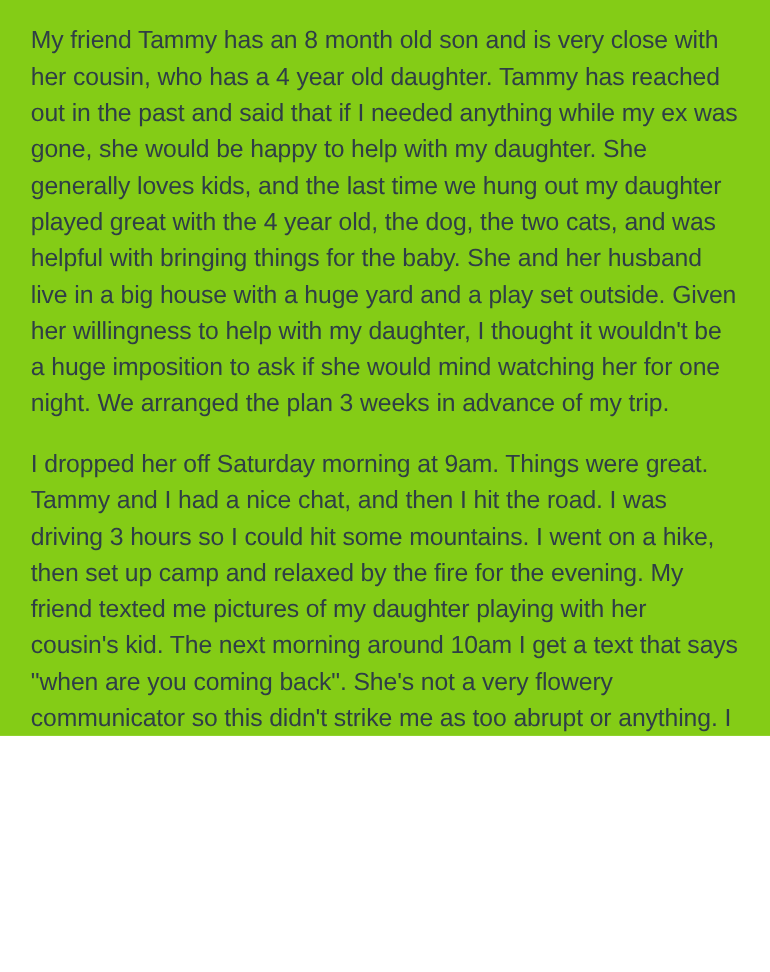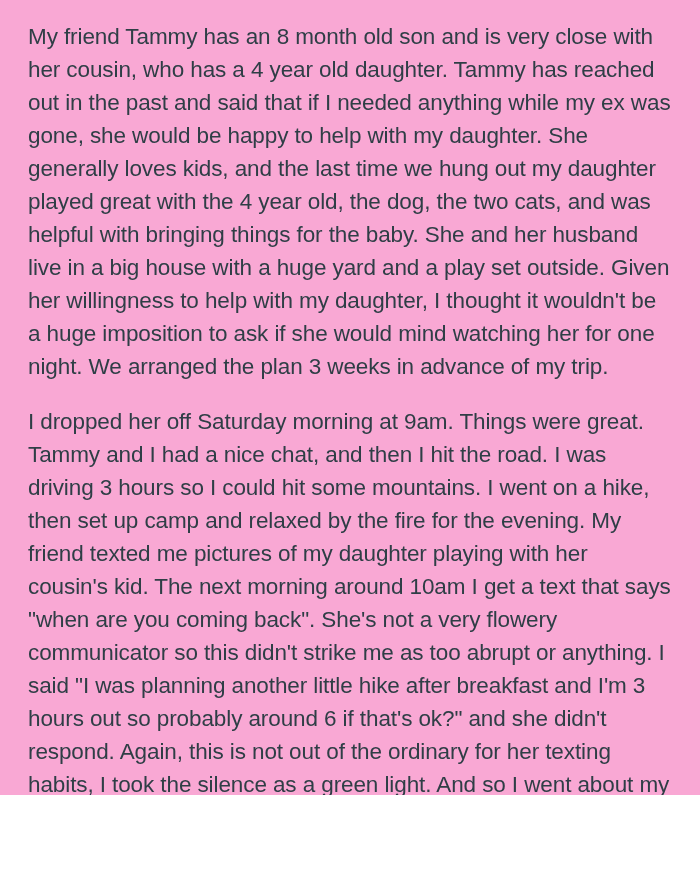"My friend Tammy has an" .page { background: #f9a8d4 -> #84cc16; height: 795px -> 669px }
